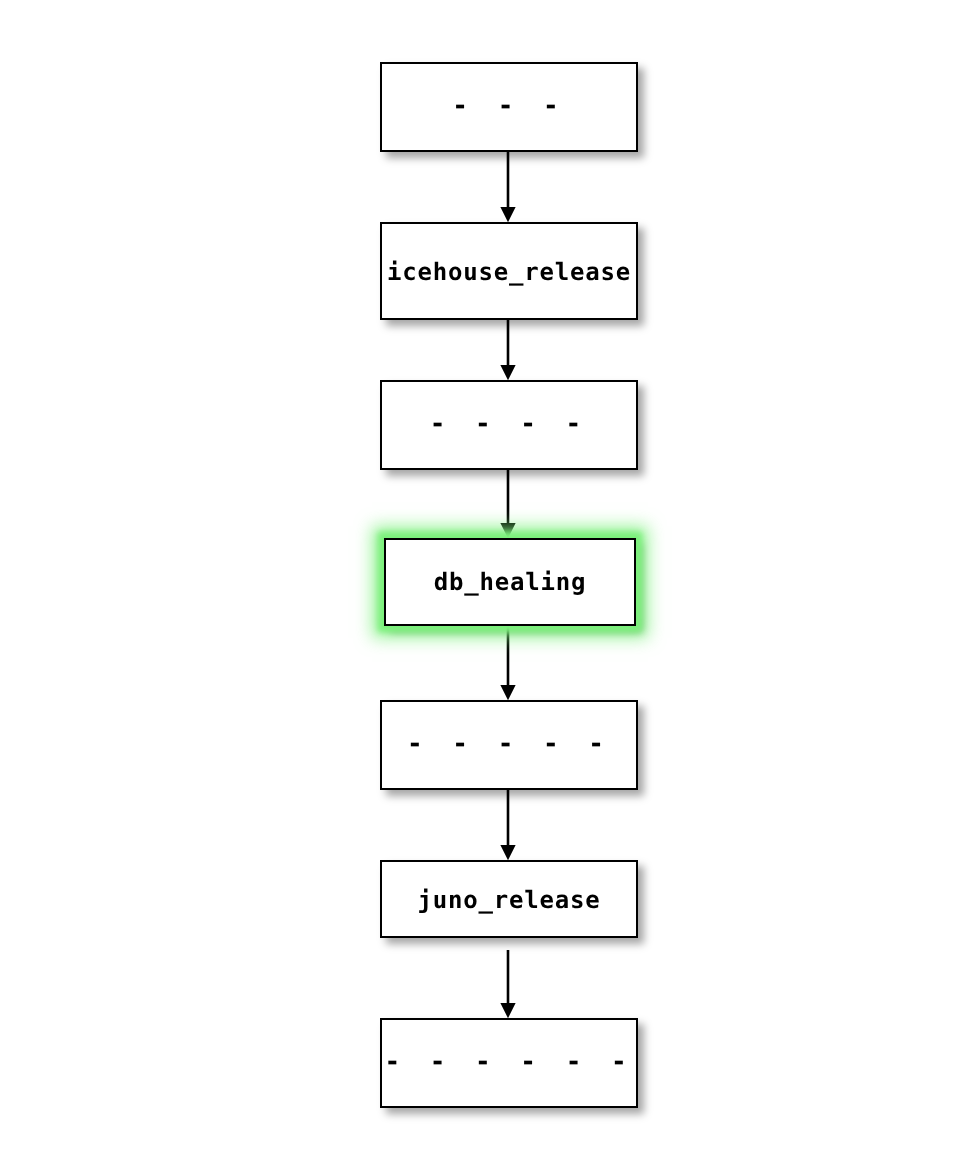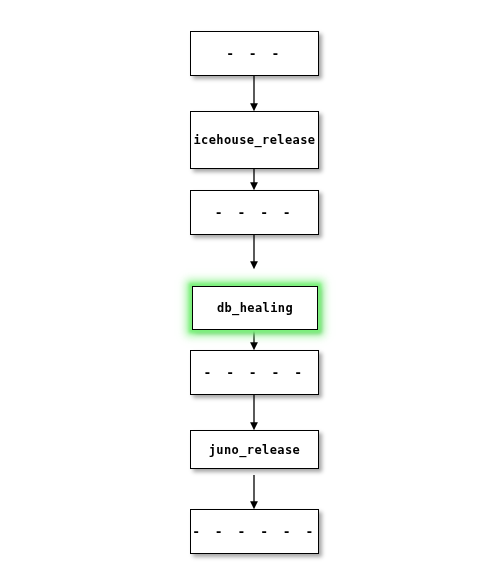"icehouse_release" div.graph-node { height: 58px -> 49px }
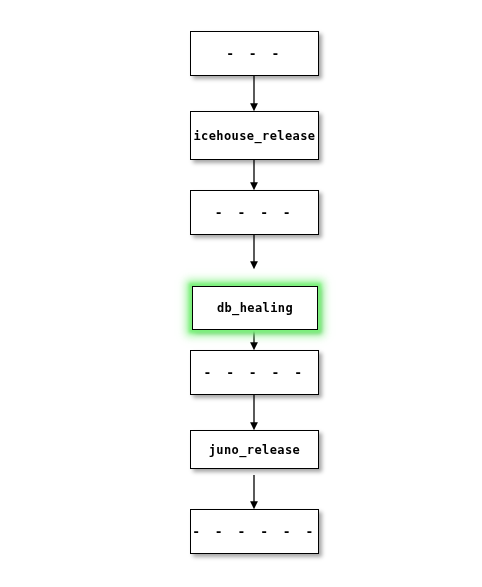"db_healing" div.graph-node { top: 286px -> 269px }
